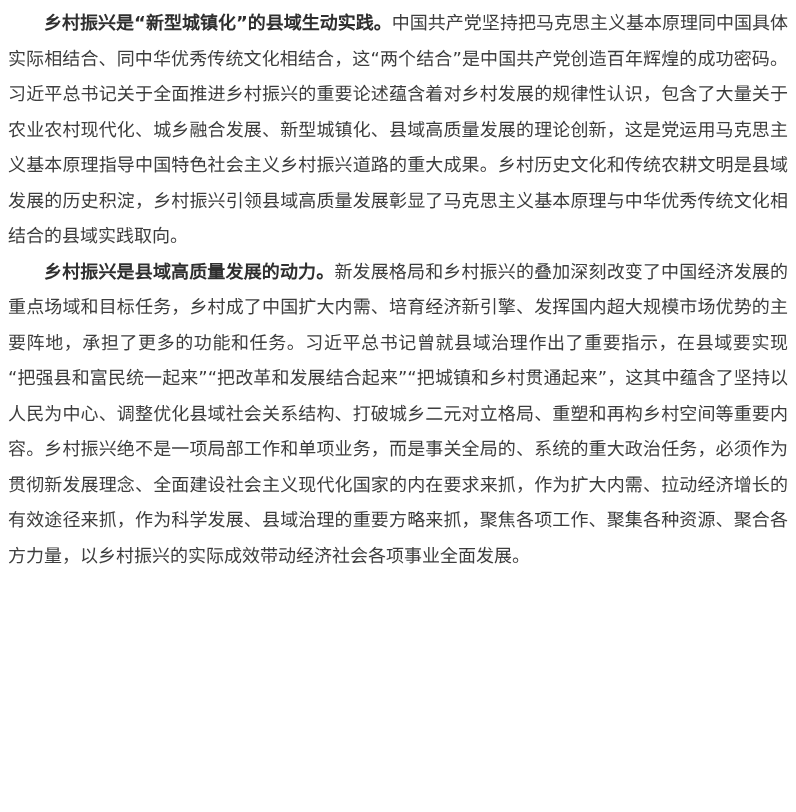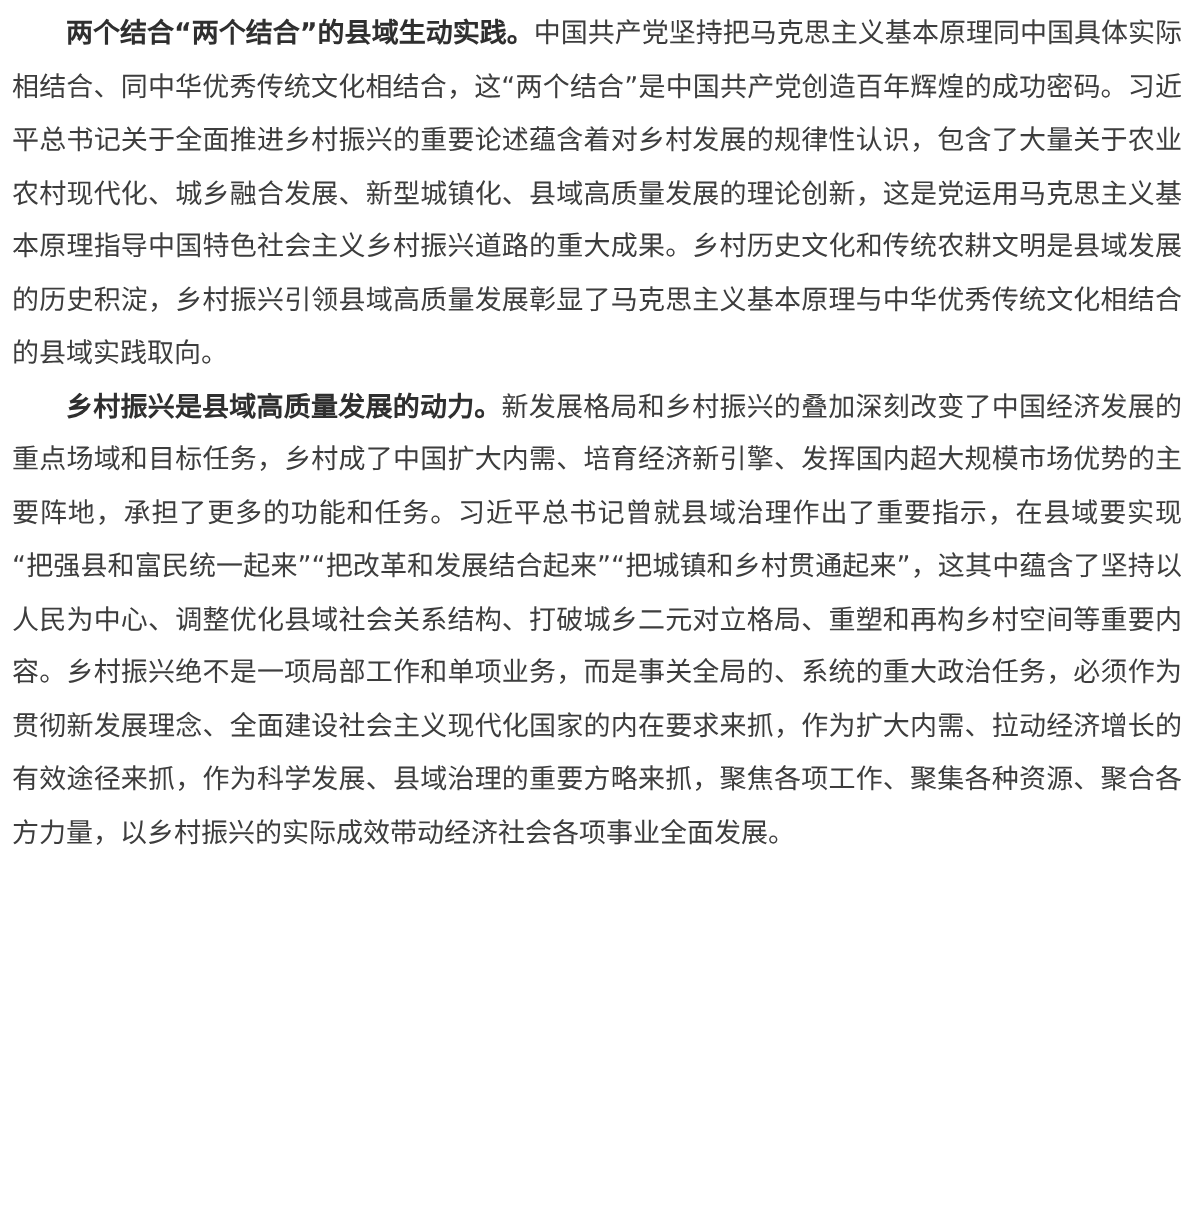"两个结合“两个结合”的县域生动实践。" span.para-lead { text: 两个结合“两个结合 -> 乡村振兴是“新型城镇化 }
